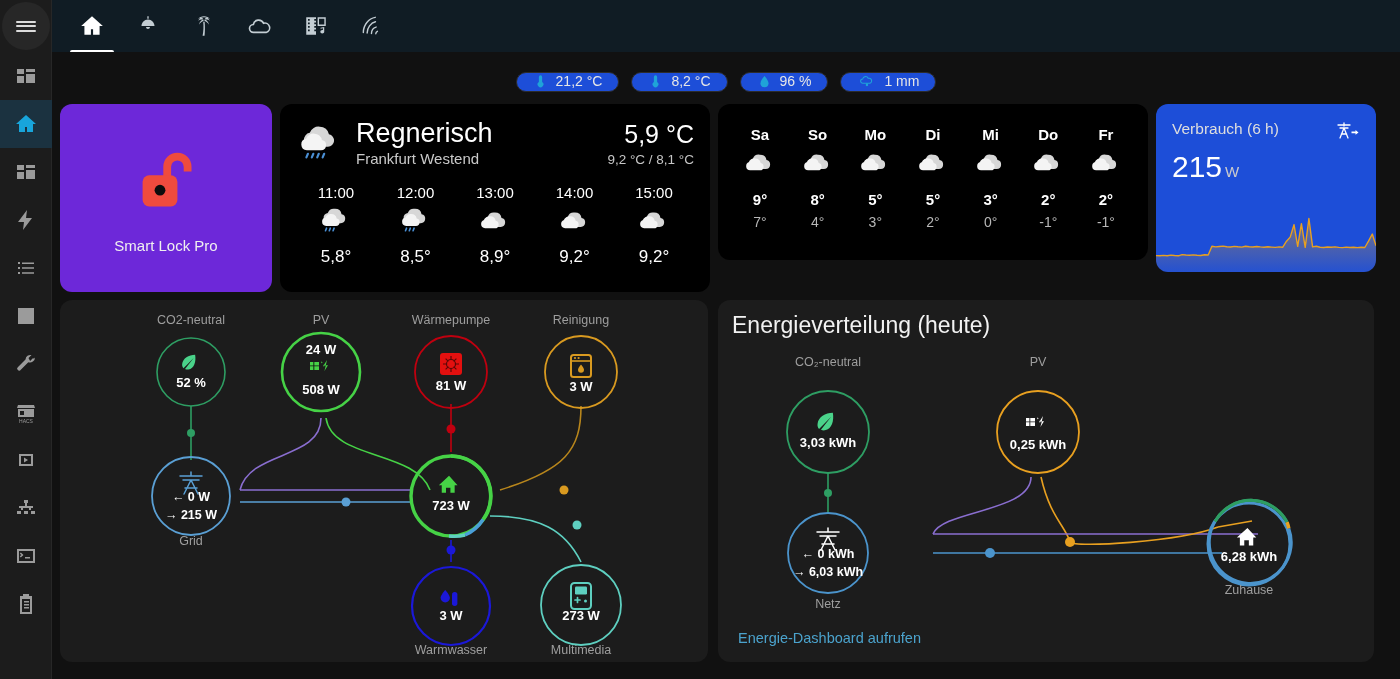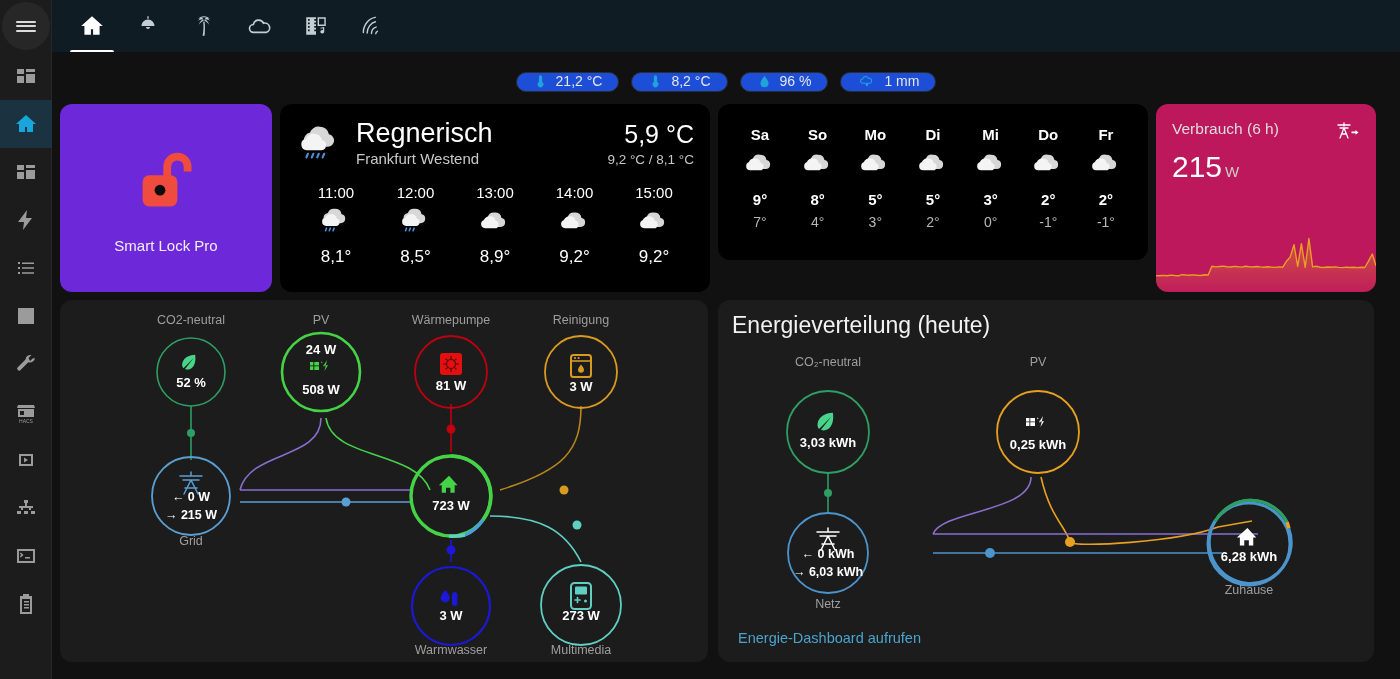"Verbrauch (6 h)" .cons-card { background: #be185d -> #1d4ed8; height: 188px -> 168px }
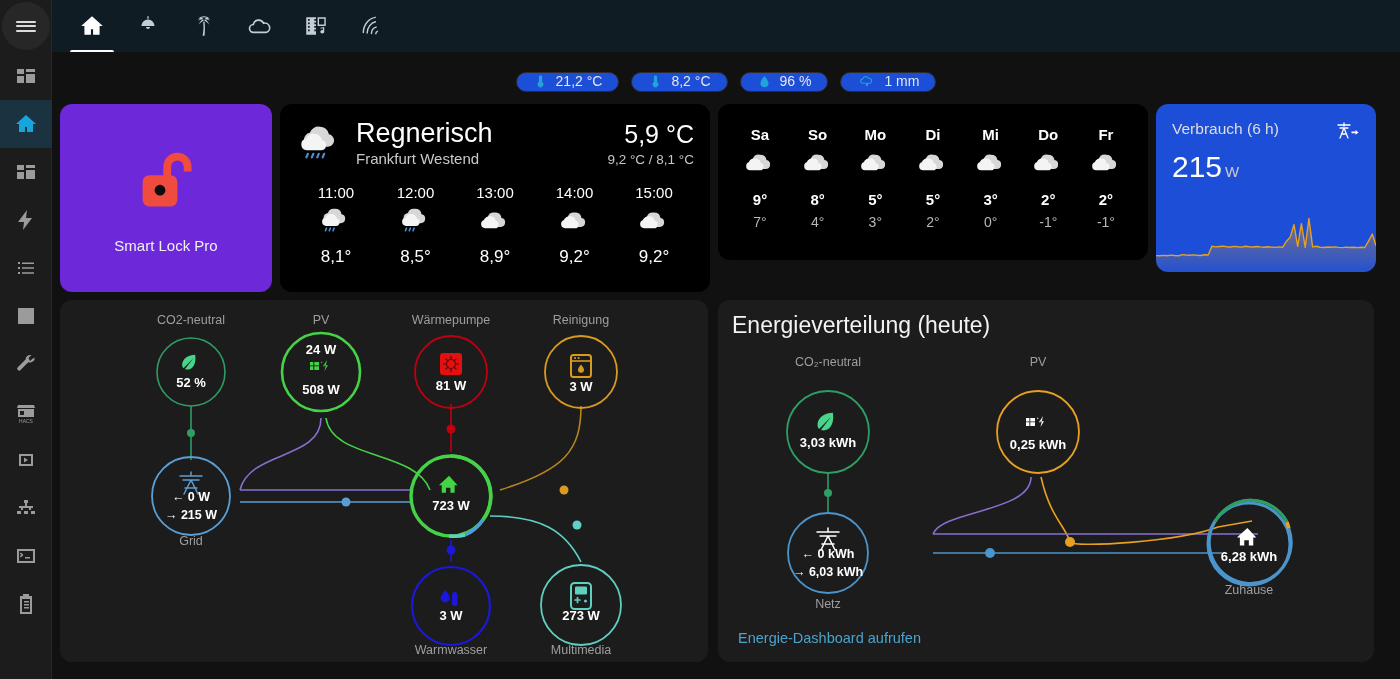"8,1°" div.w-h-temp { text: 8,1 -> 5,8 }
